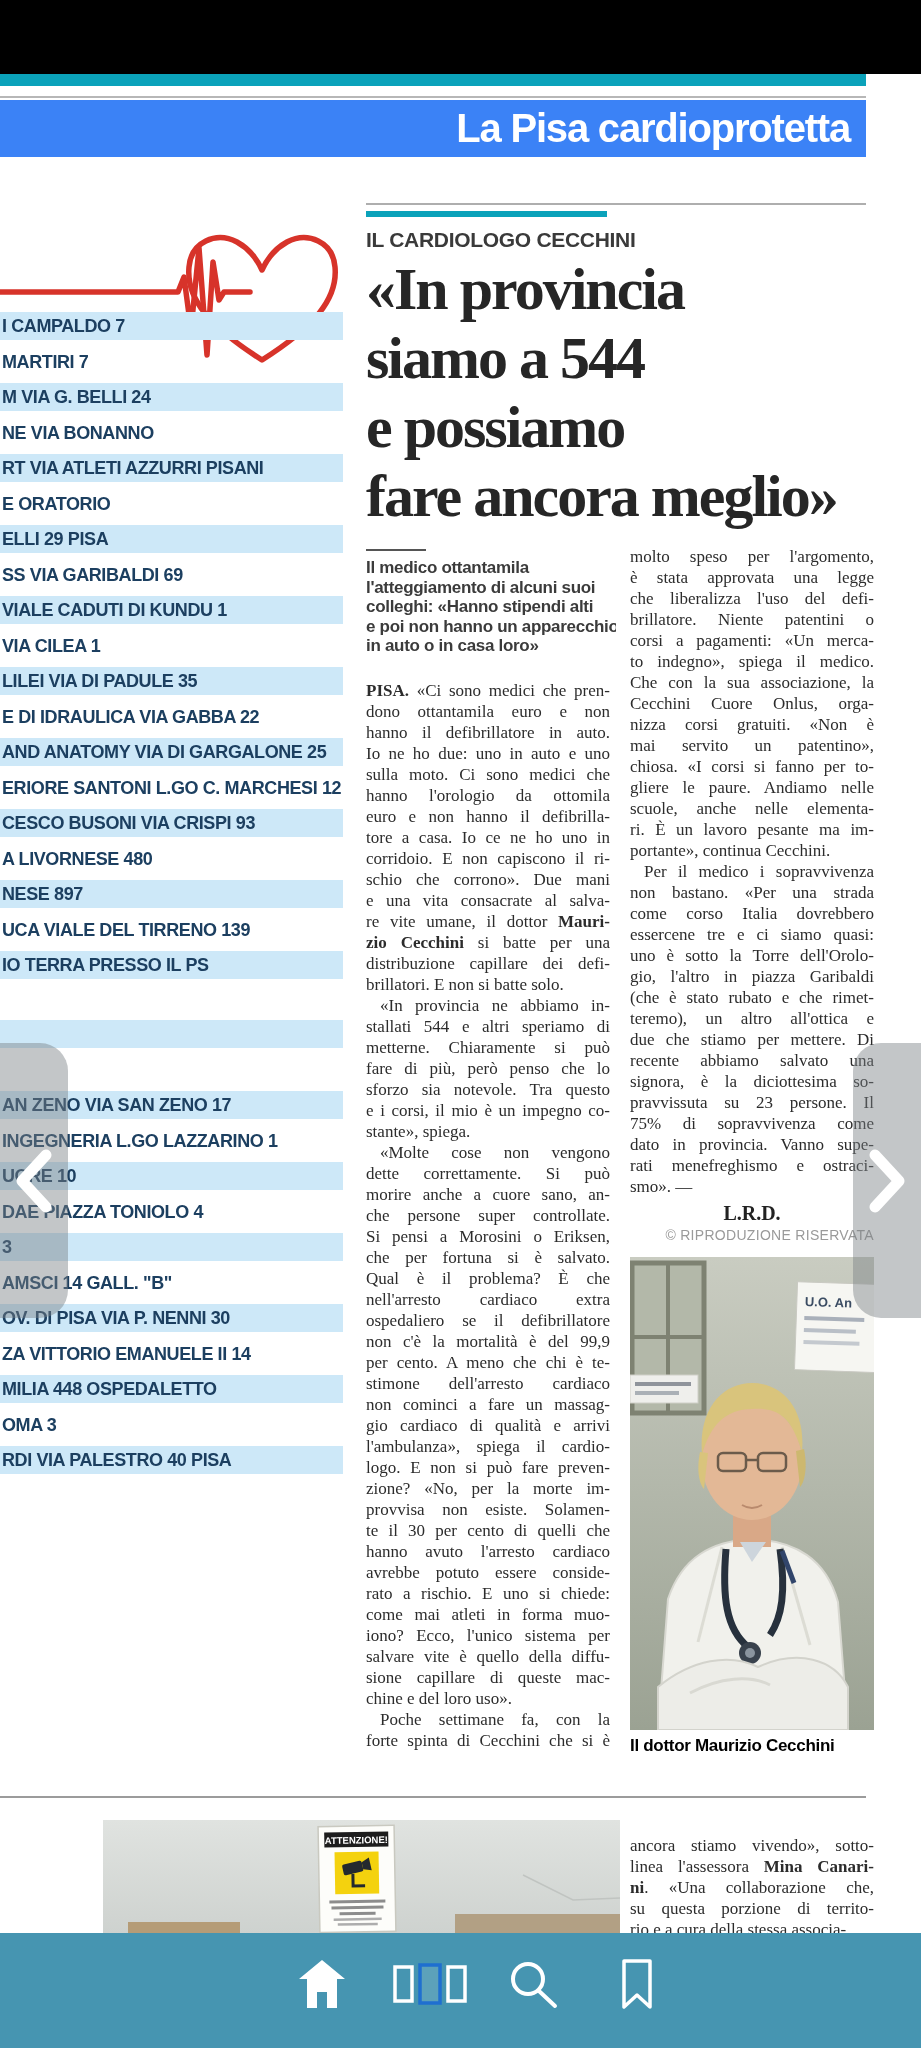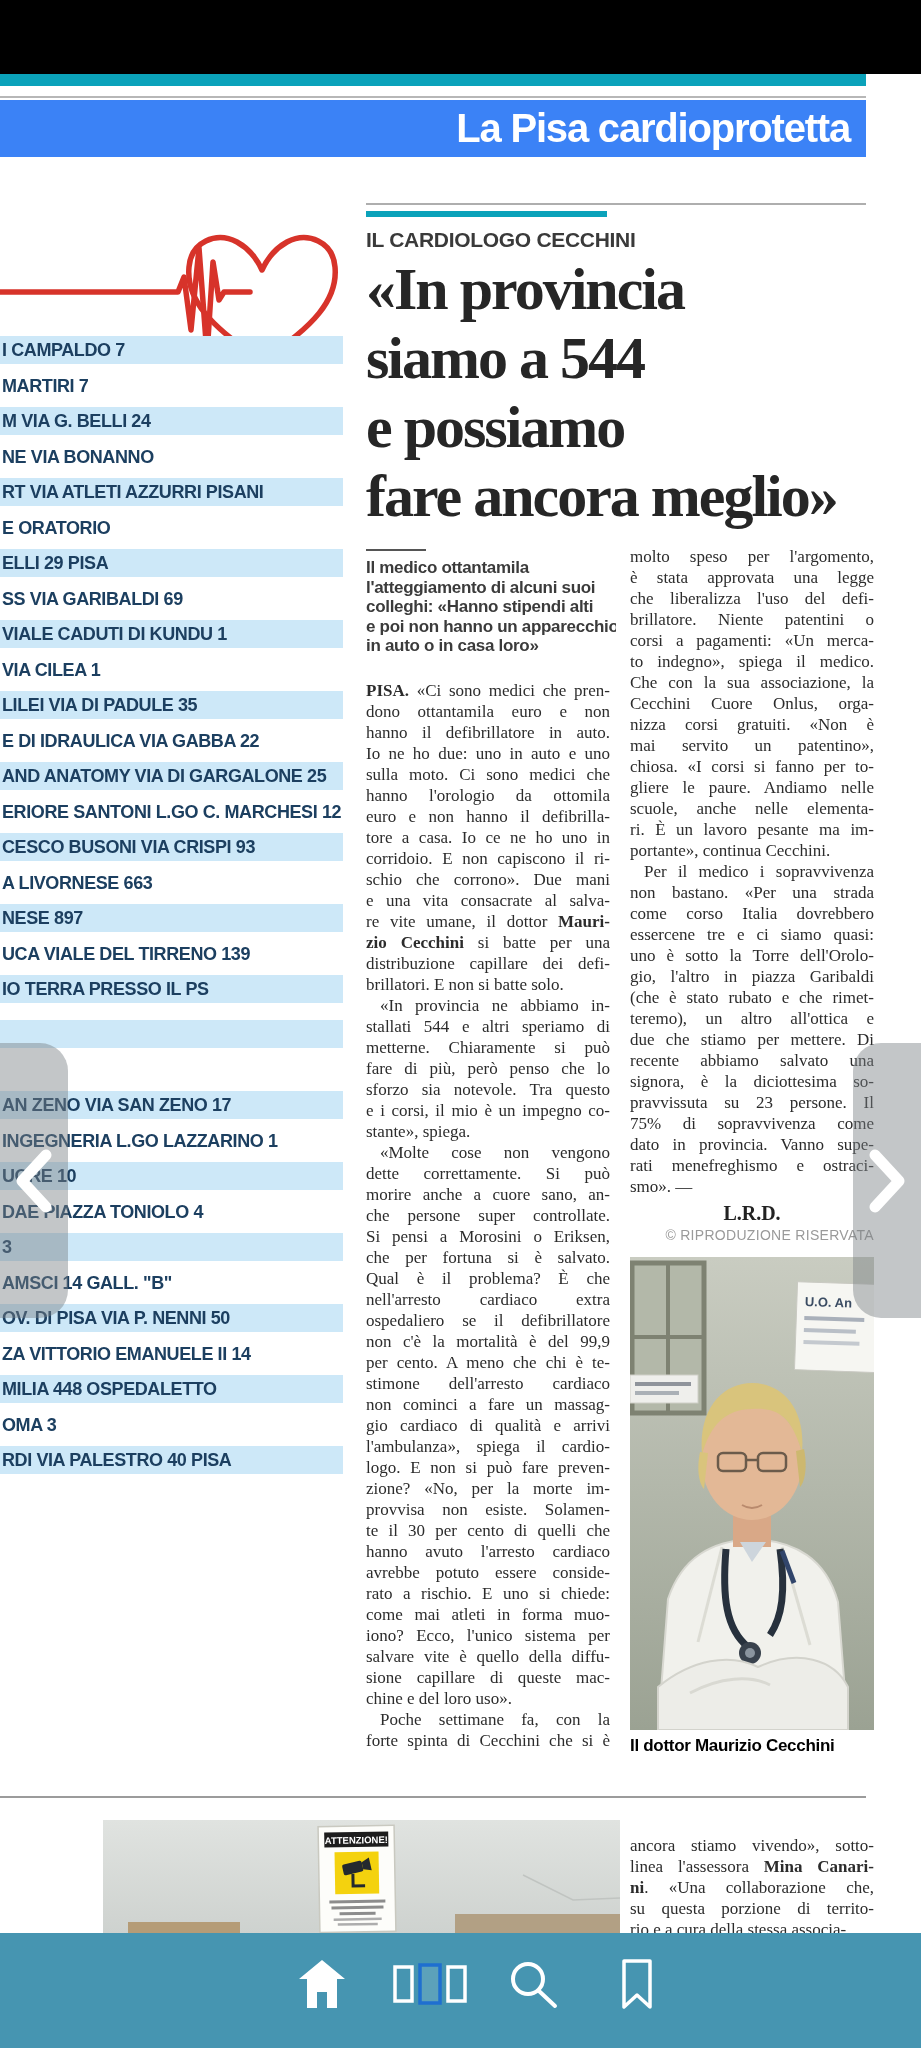"I CAMPALDO 7" div.abs { top: 336px -> 312px }
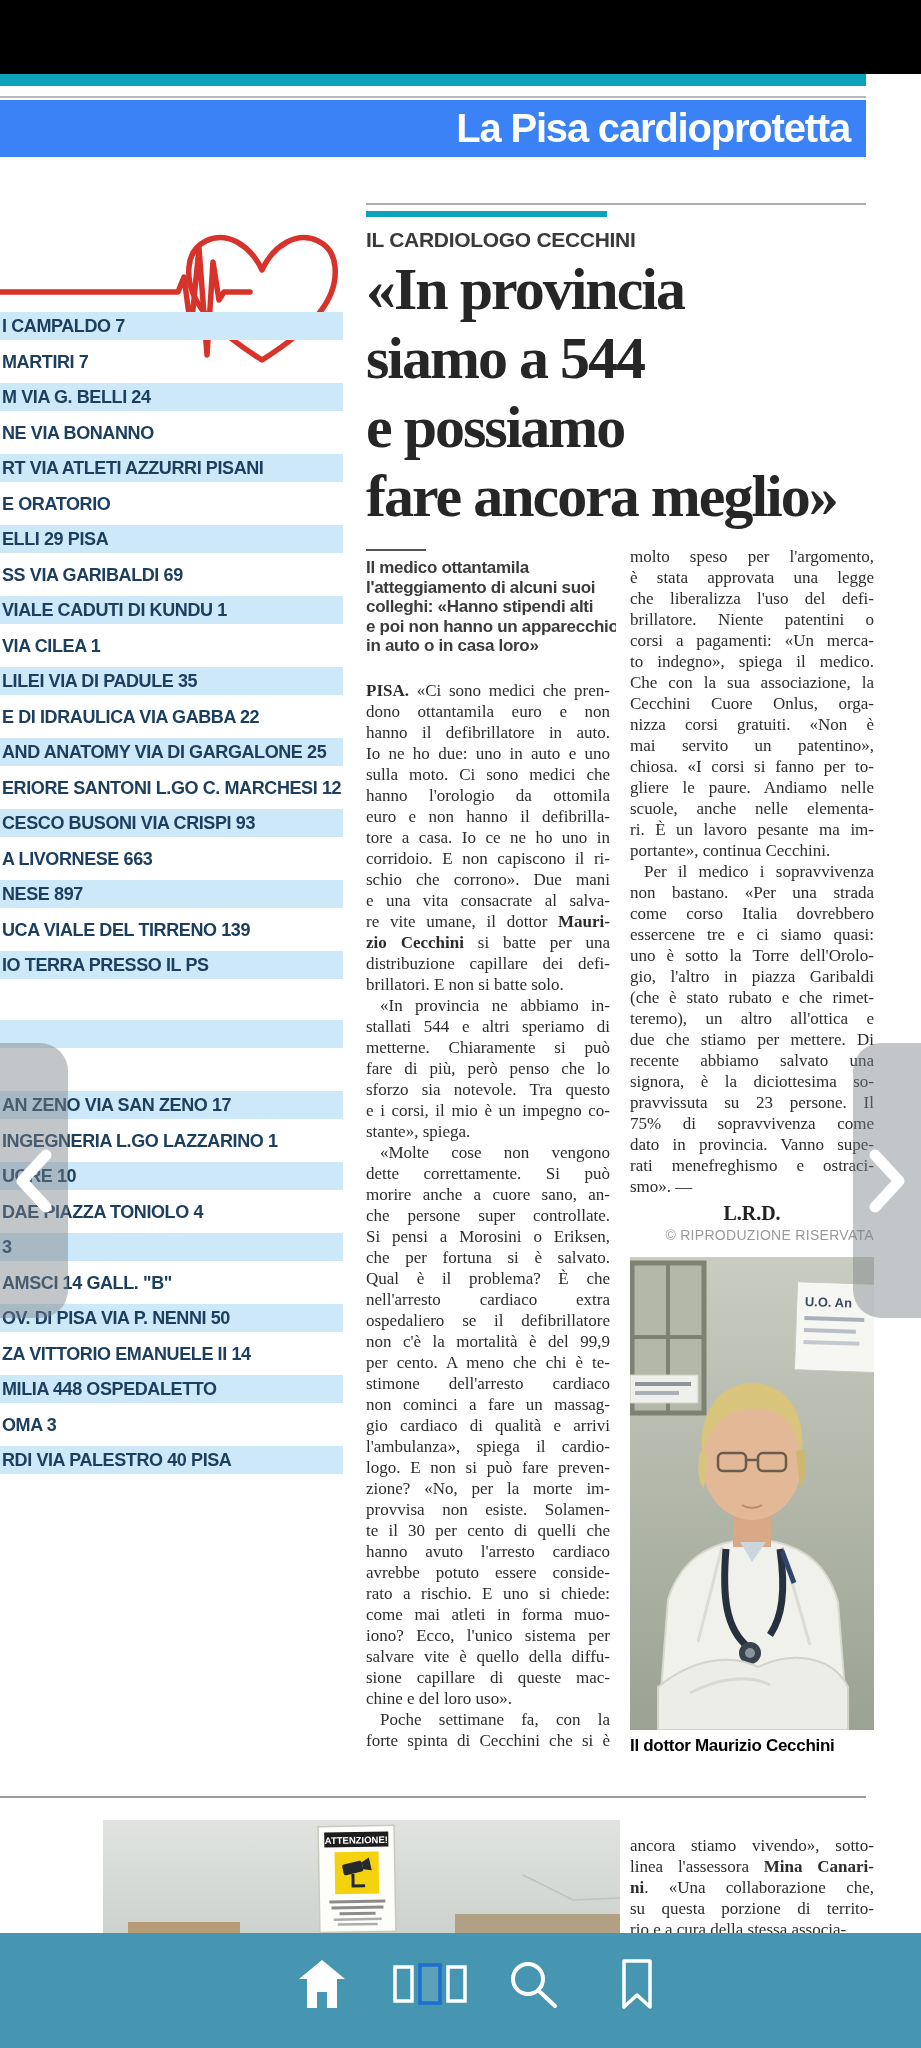"A LIVORNESE 663" span.txt { text: 663 -> 480 }
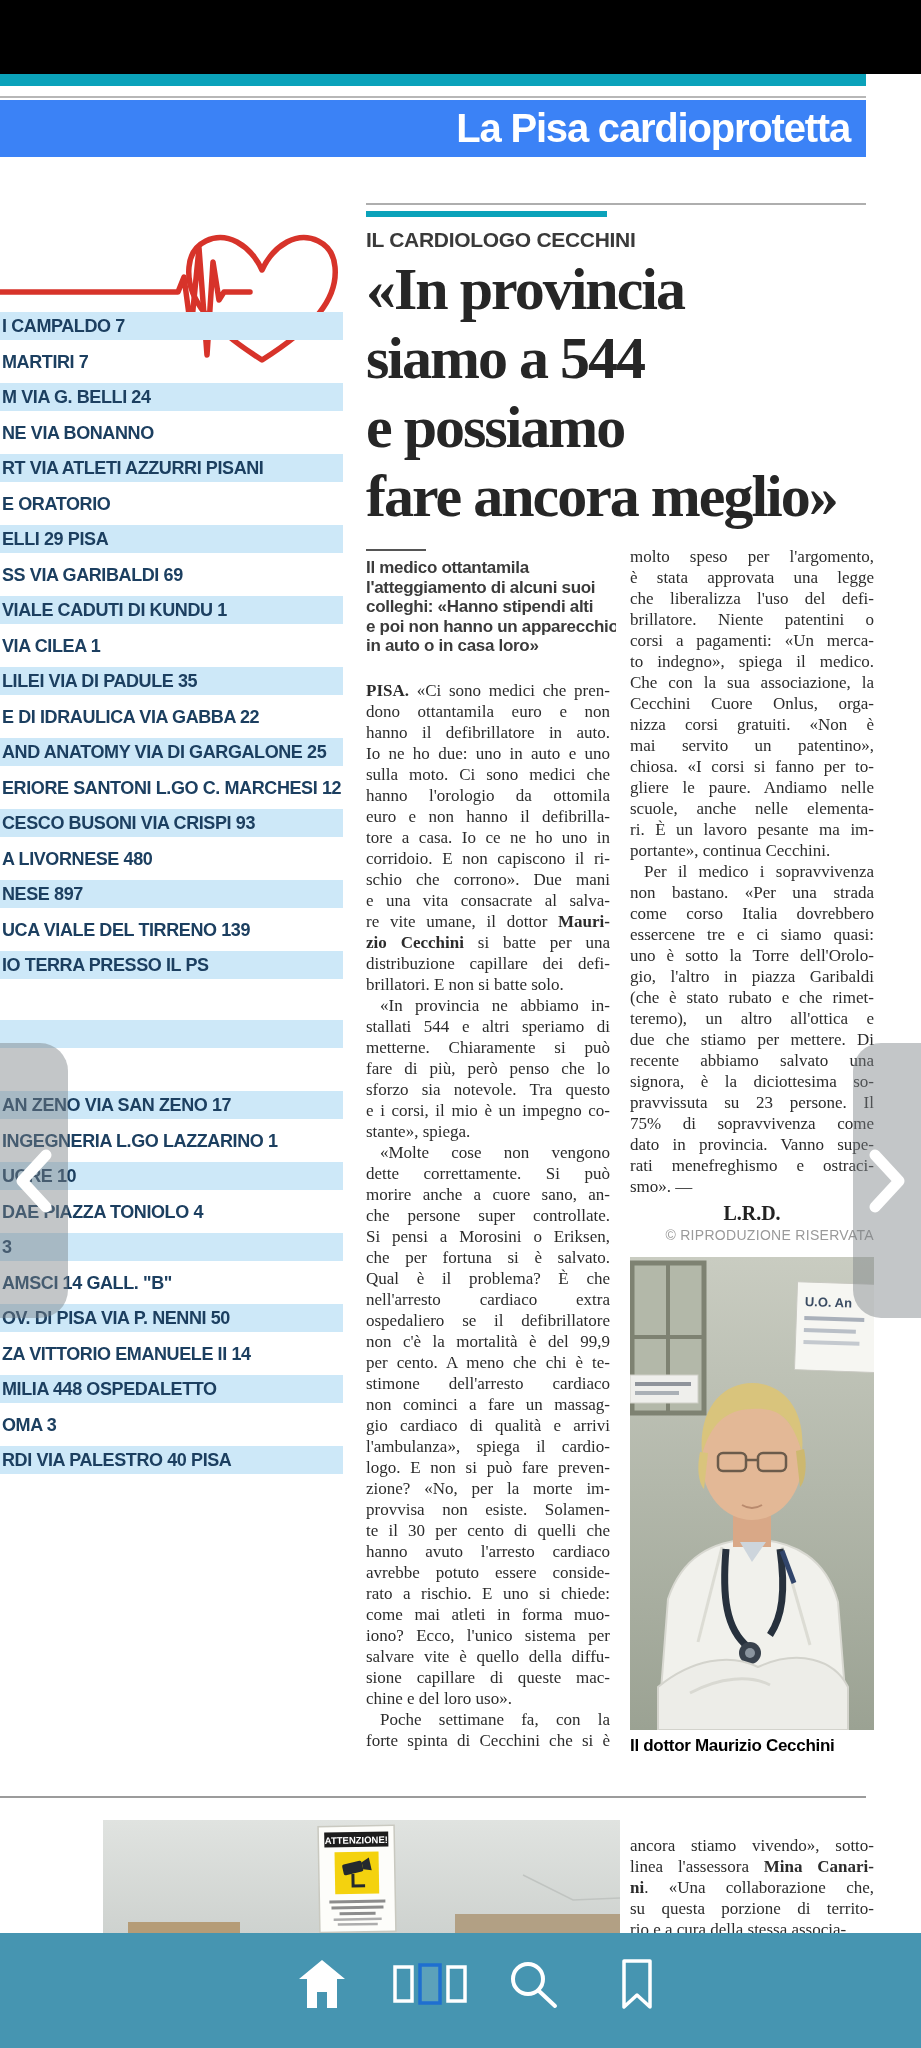"OV. DI PISA VIA P." span.txt { text: 50 -> 30 }
